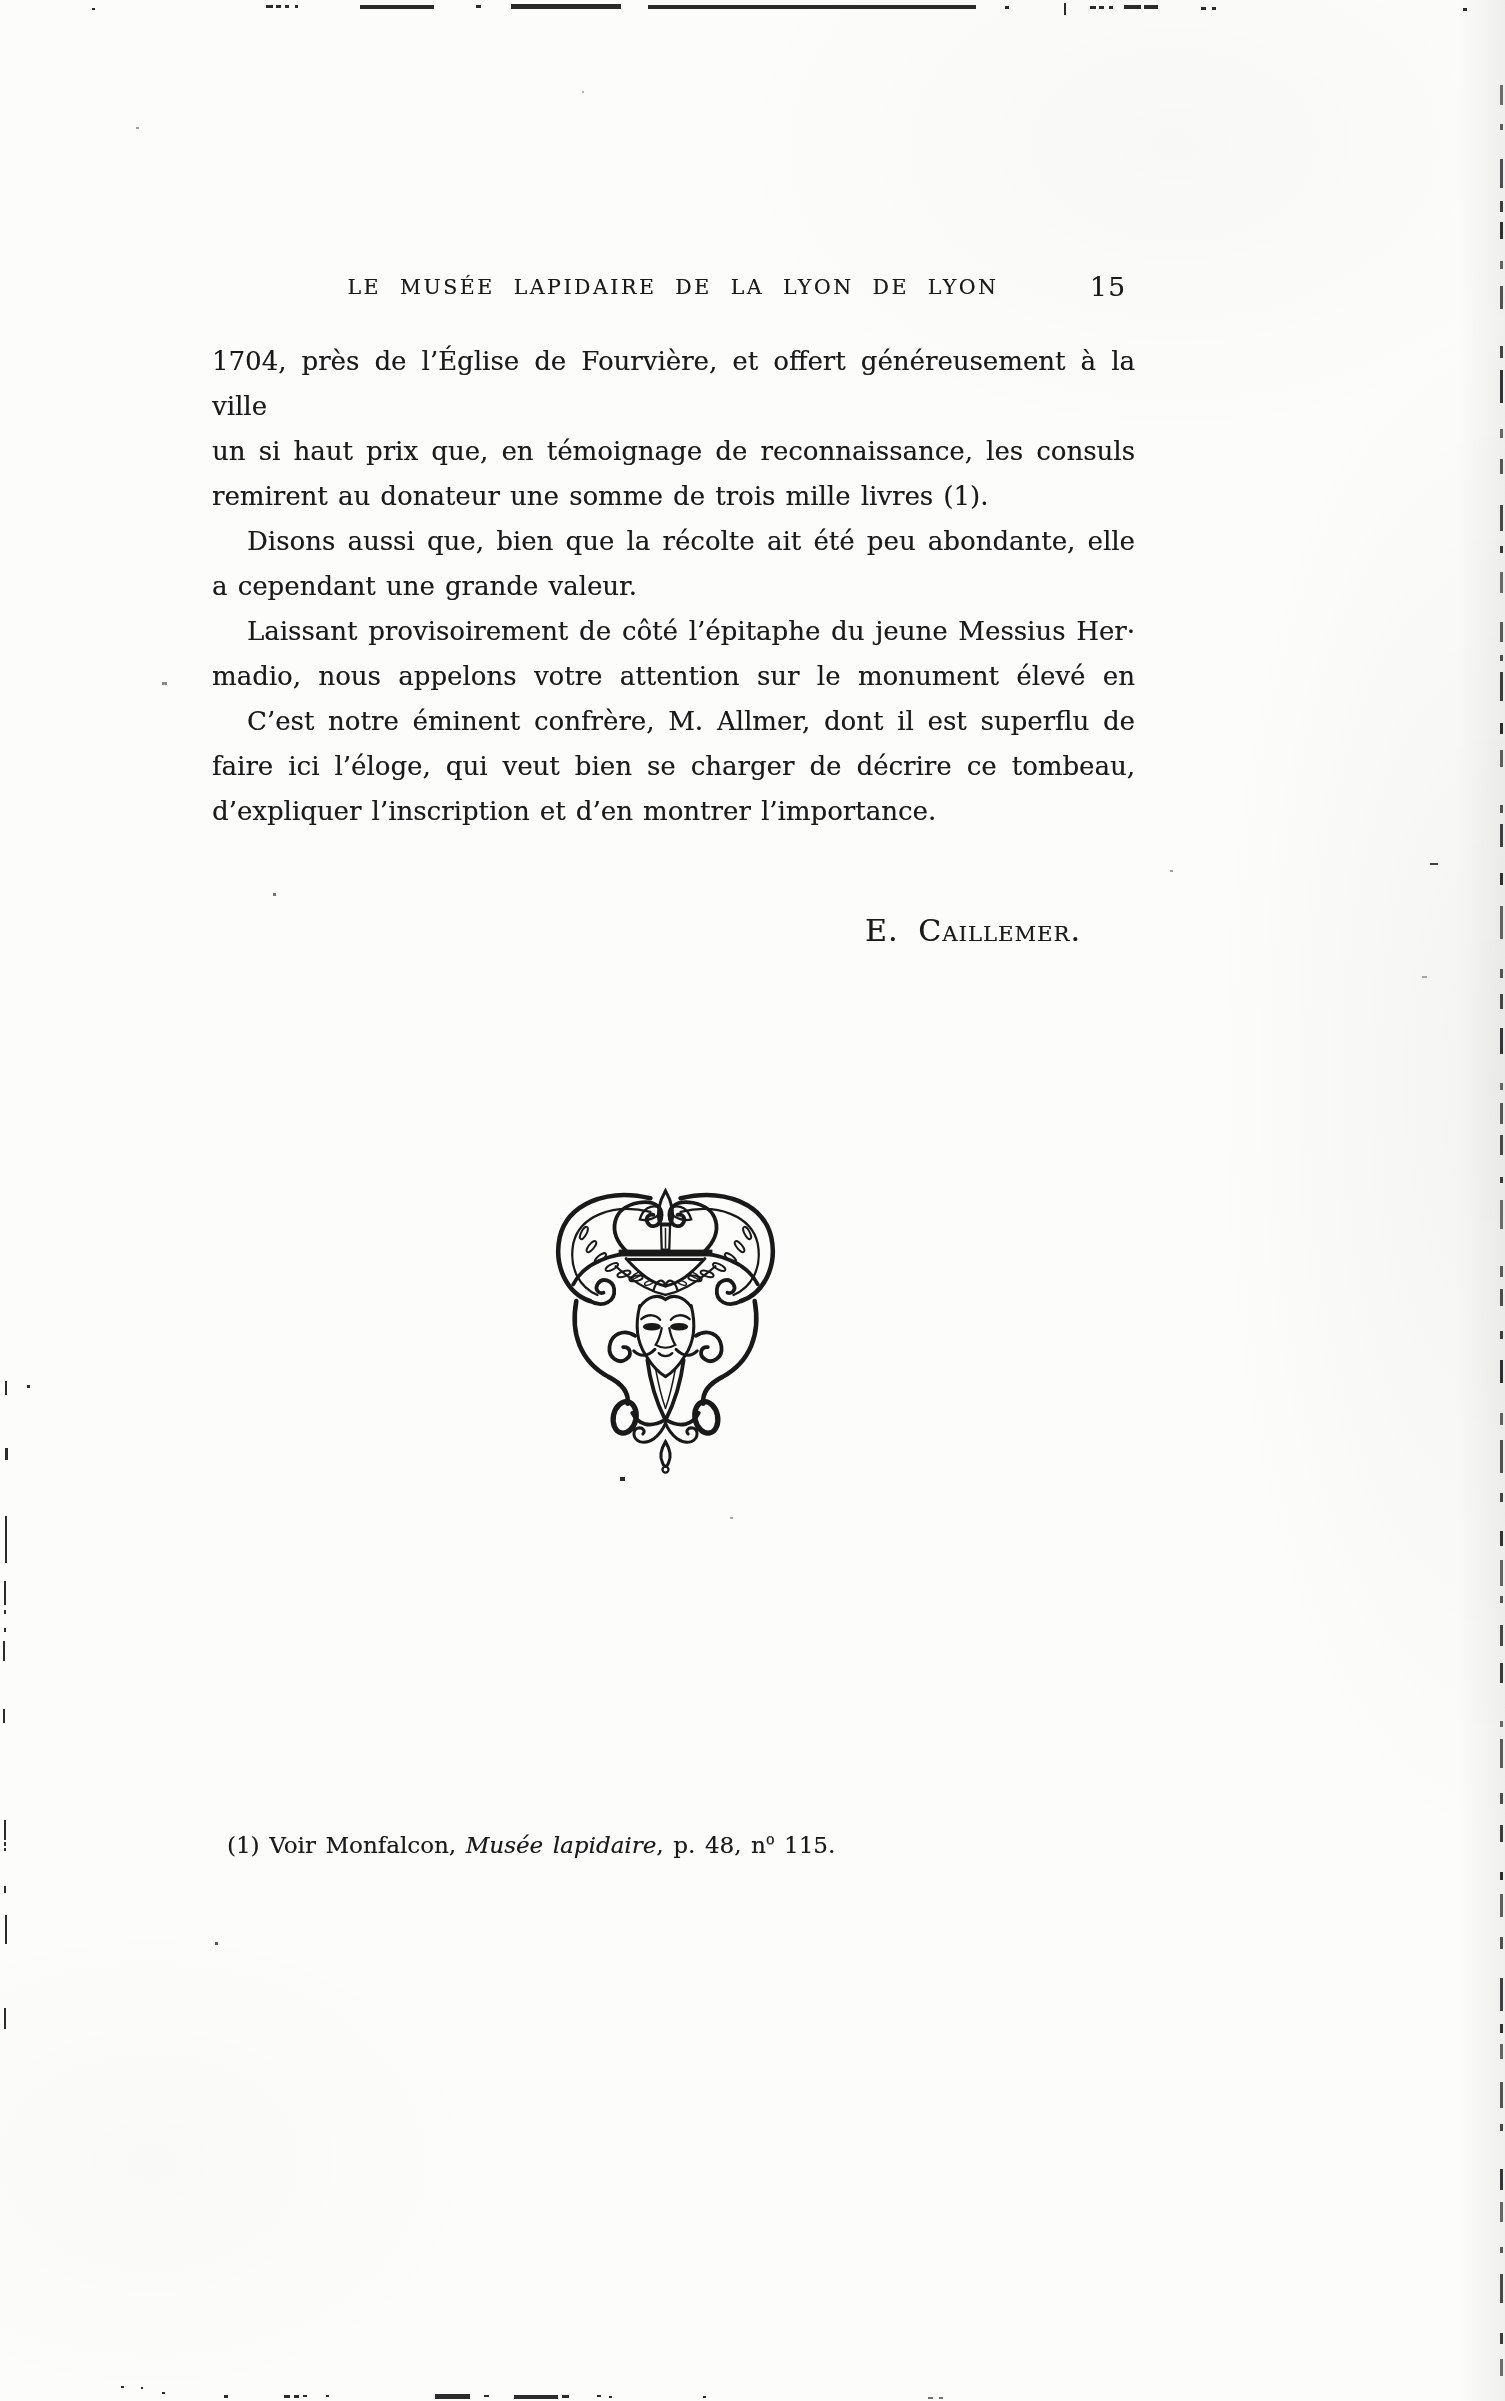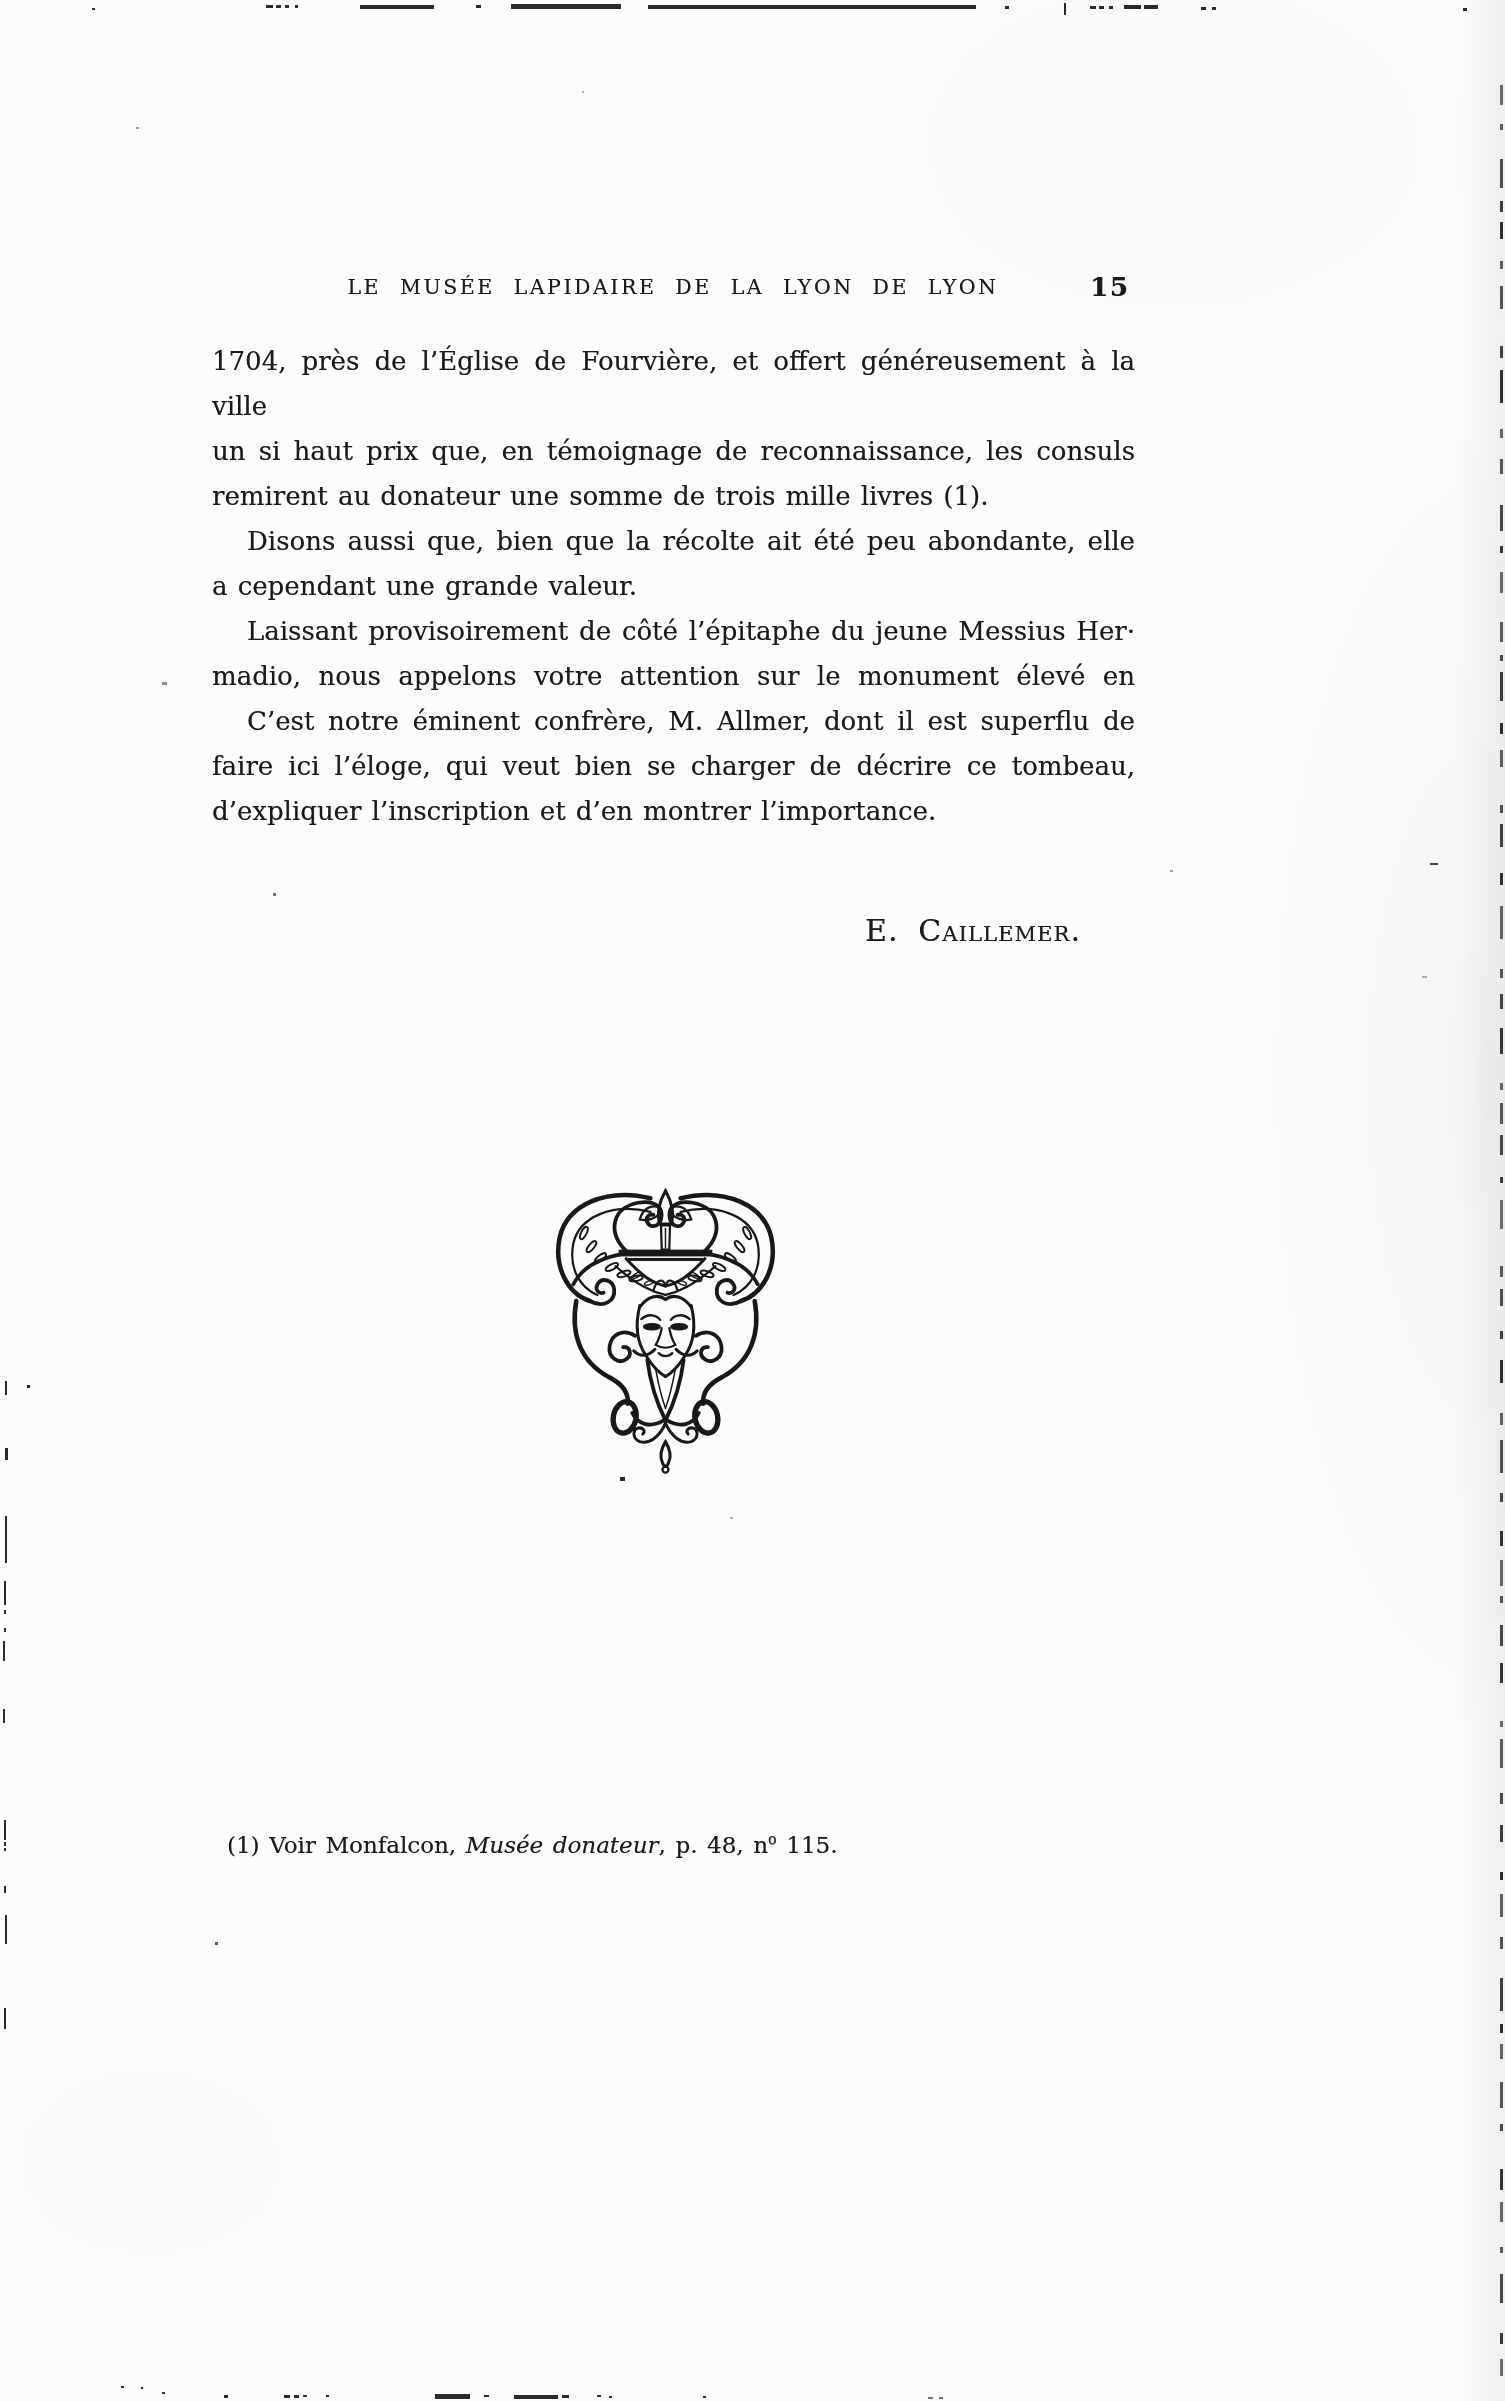"15" .page-number { font-weight: bold -> none }
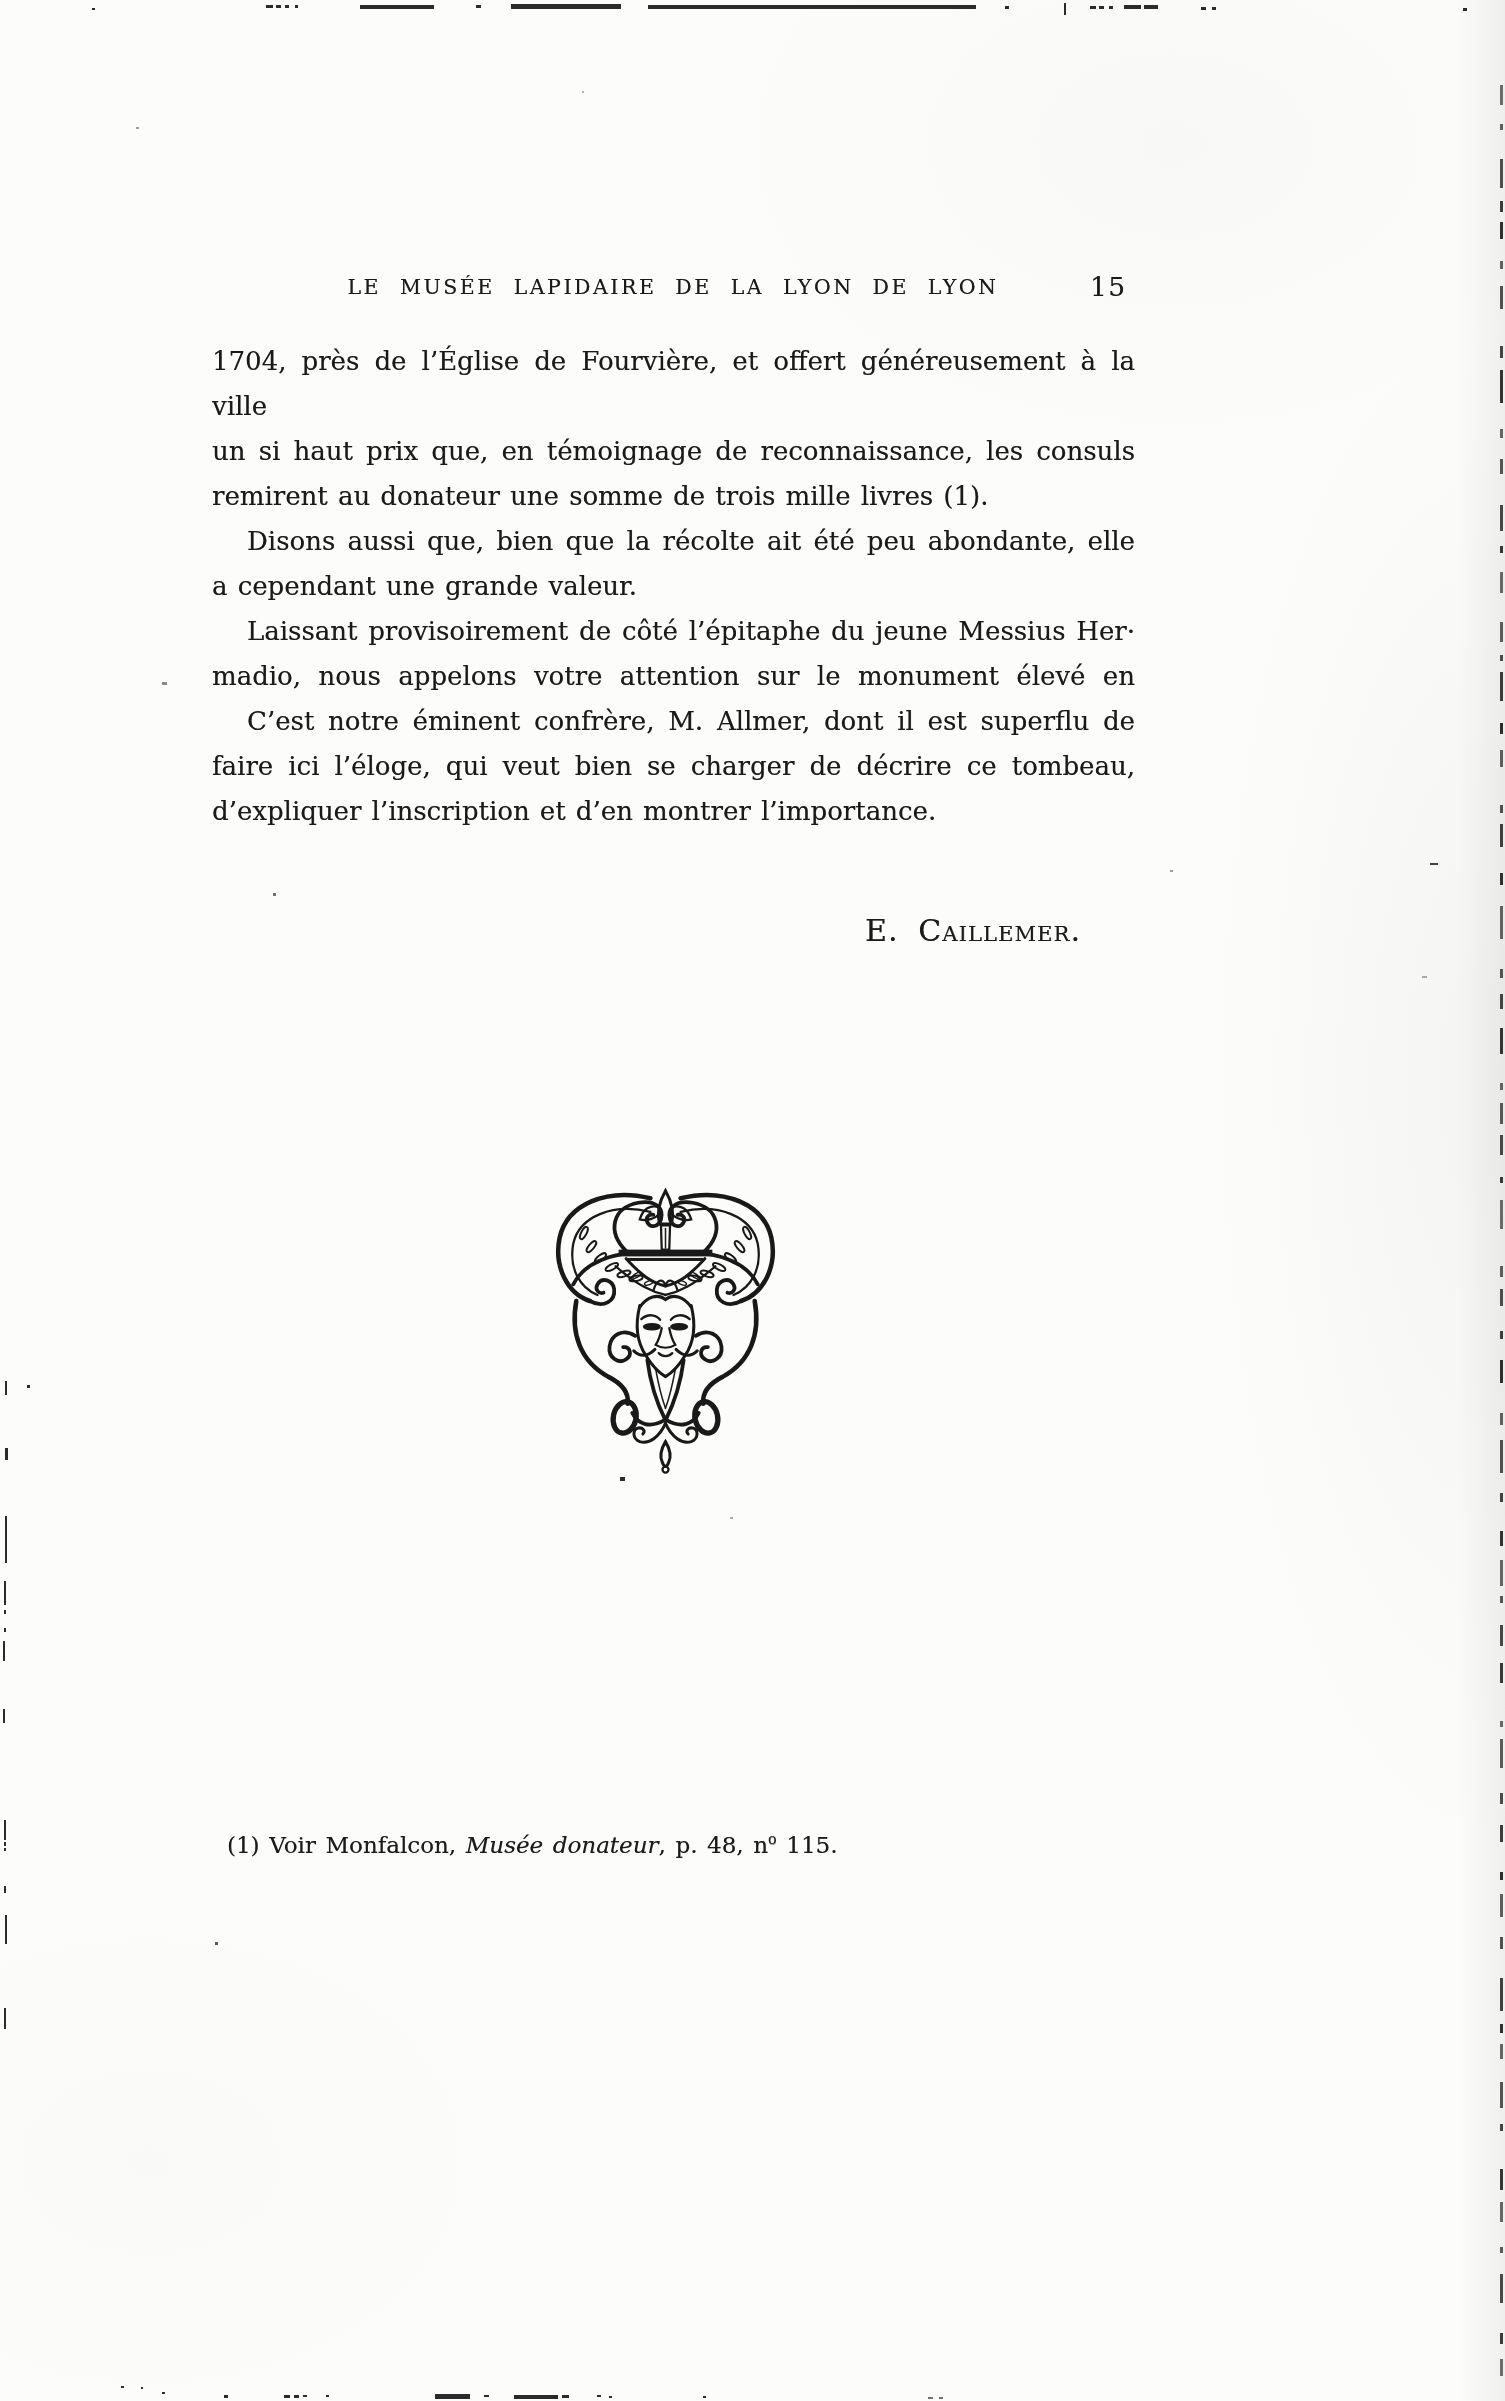"Musée donateur" span.fn-italic { text: donateur -> lapidaire }
